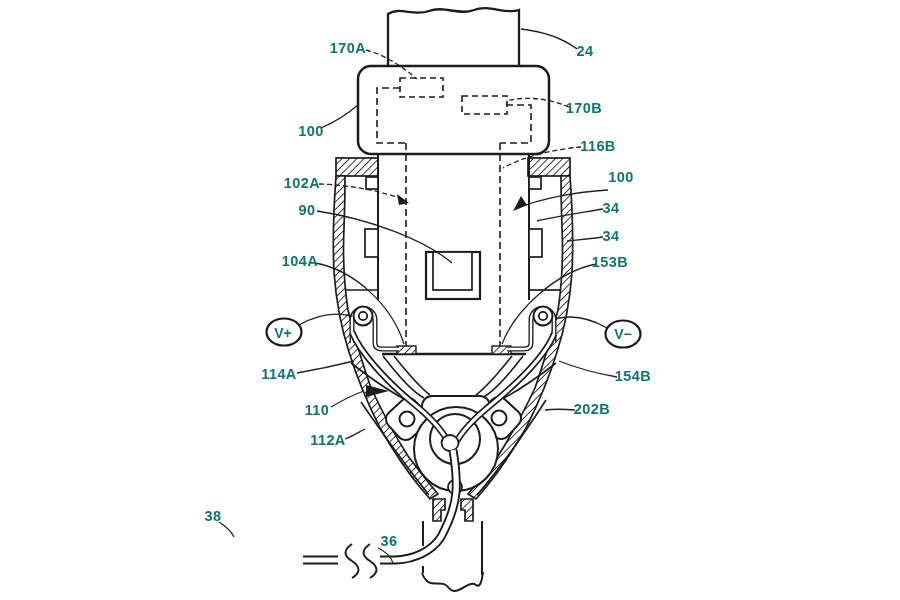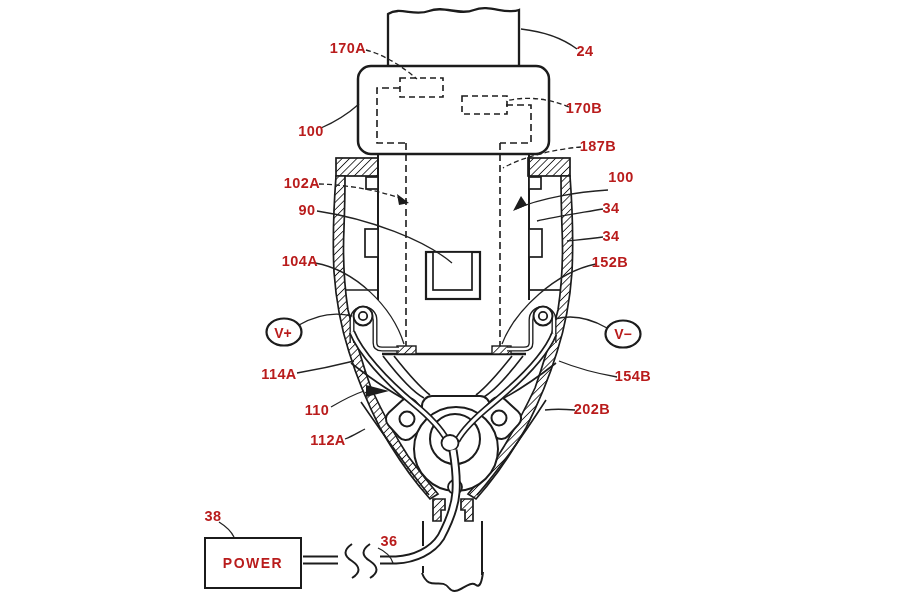"170A" .ref { color: #b91c1c -> #0f766e }
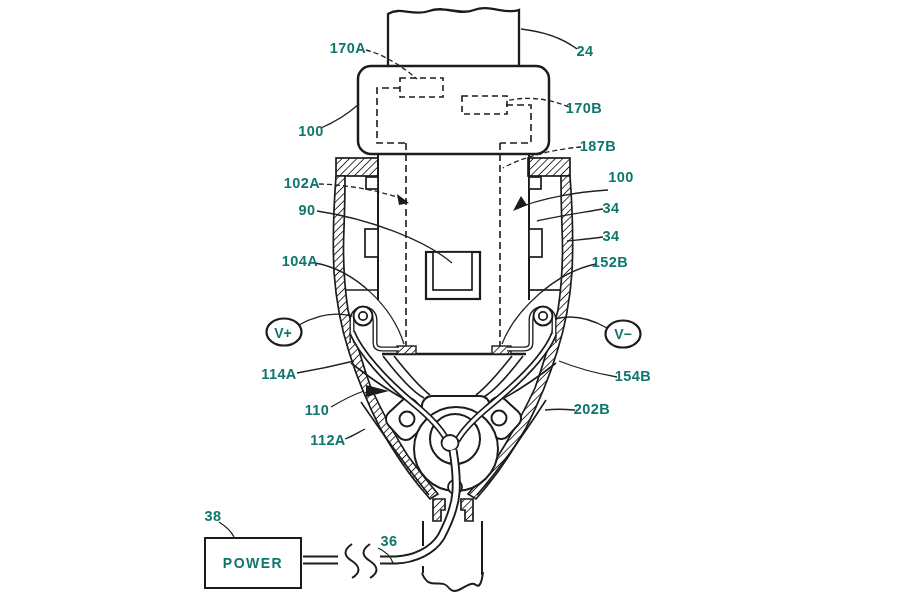"187B" div.ref { text: 187B -> 116B }
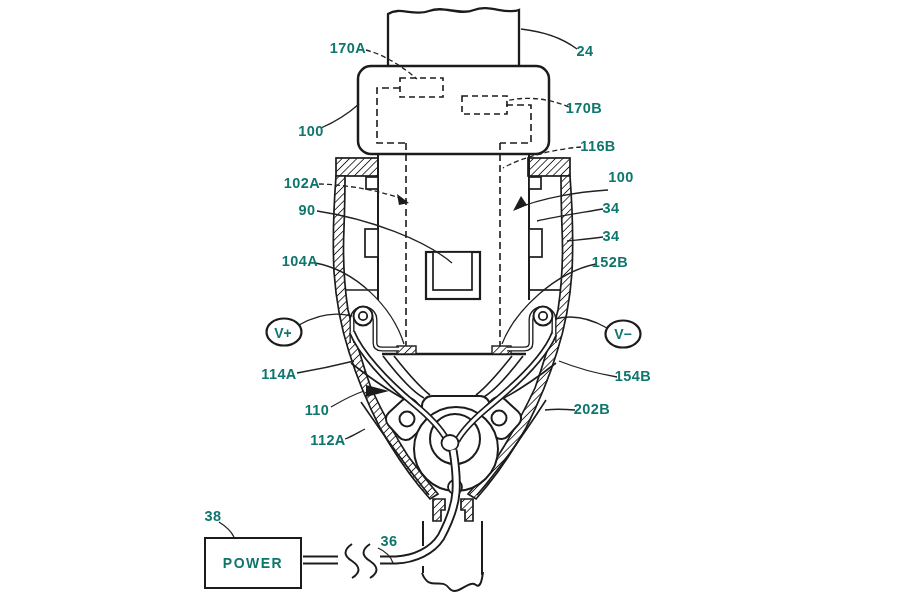"152B" div.ref { text: 152B -> 153B }
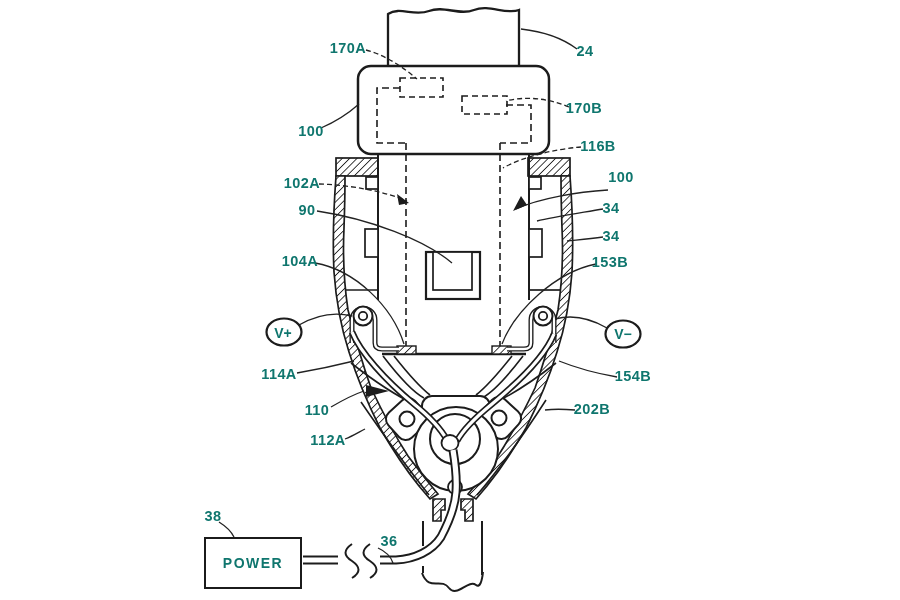"POWER" div.power-box { html: <div> <div>POWER</div> </div> -> none }
